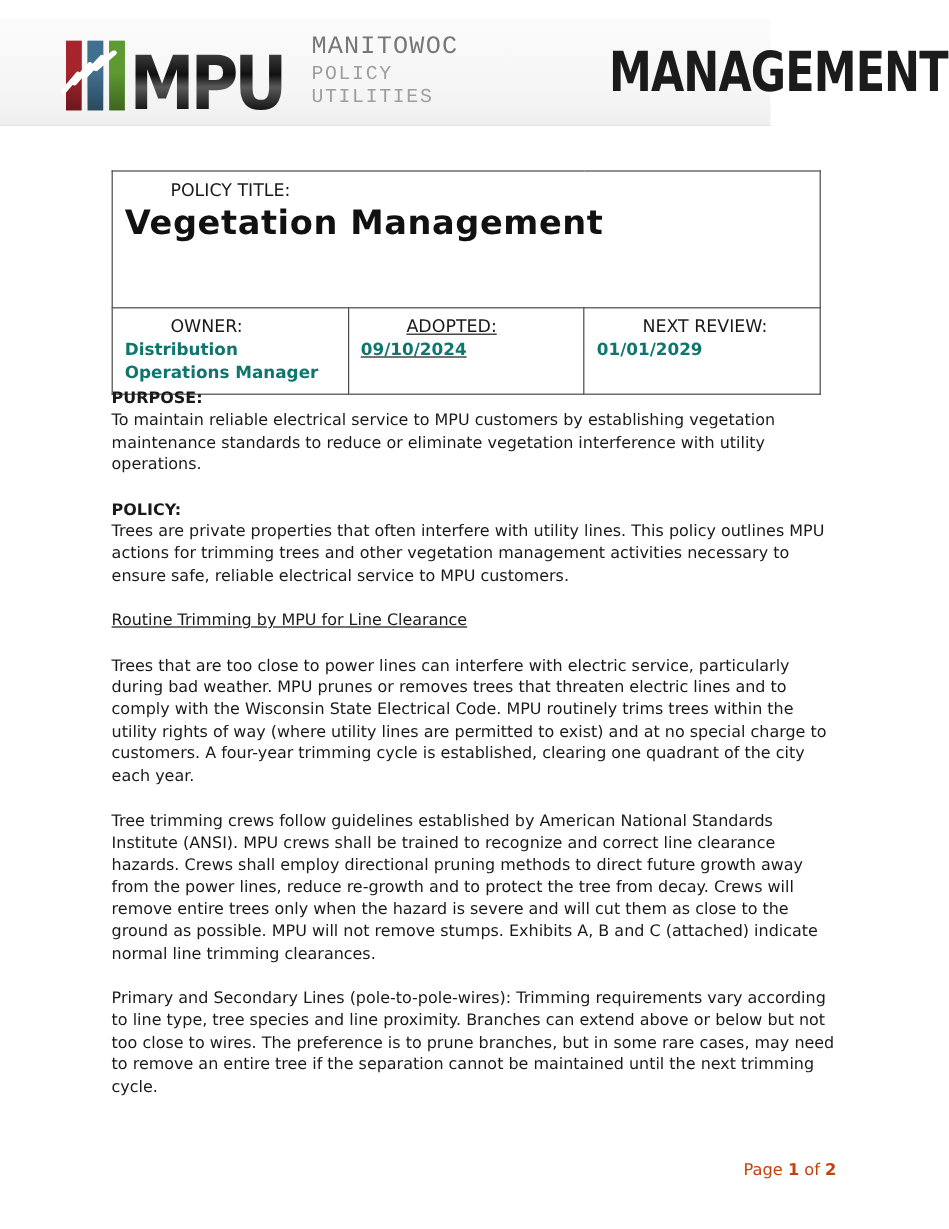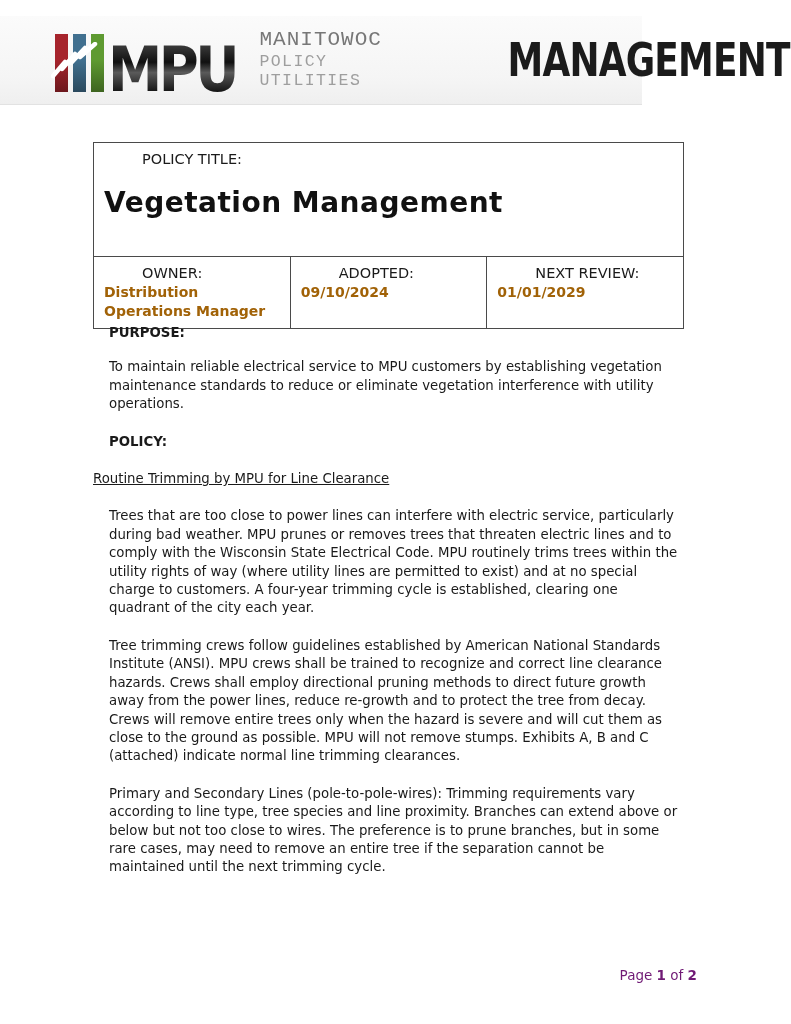"Vegetation Management" .policy-title { margin-top: 17px -> 0 }
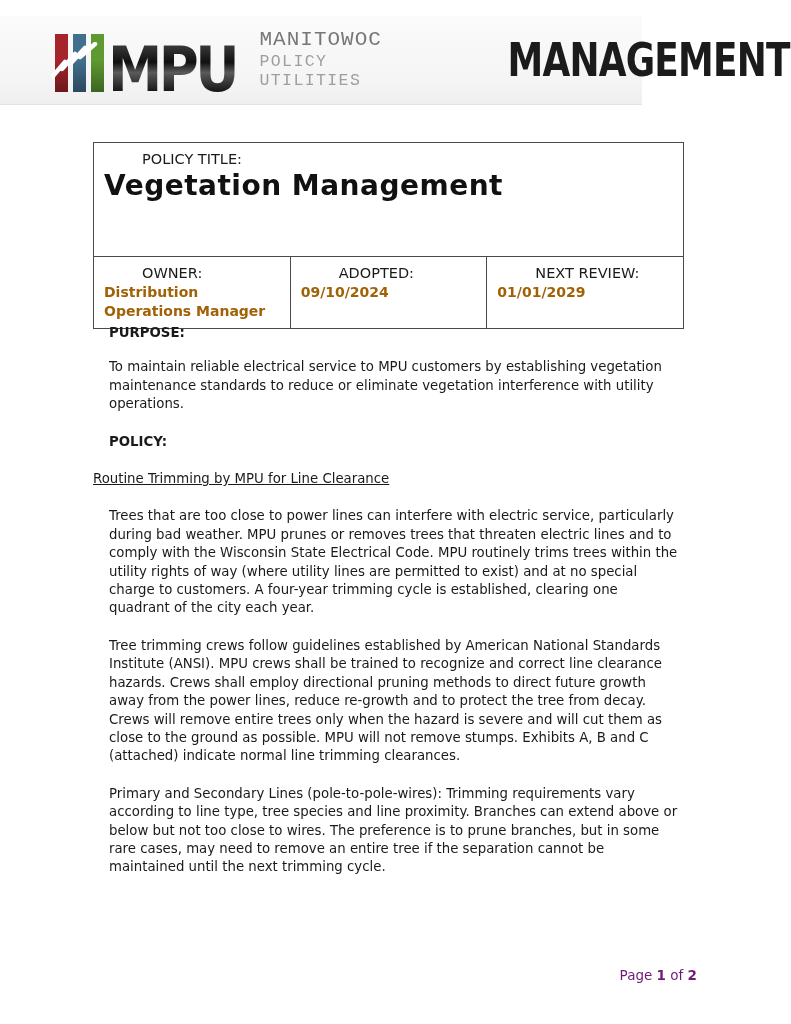"ADOPTED:" td.cell-meta { text-decoration: none -> underline }
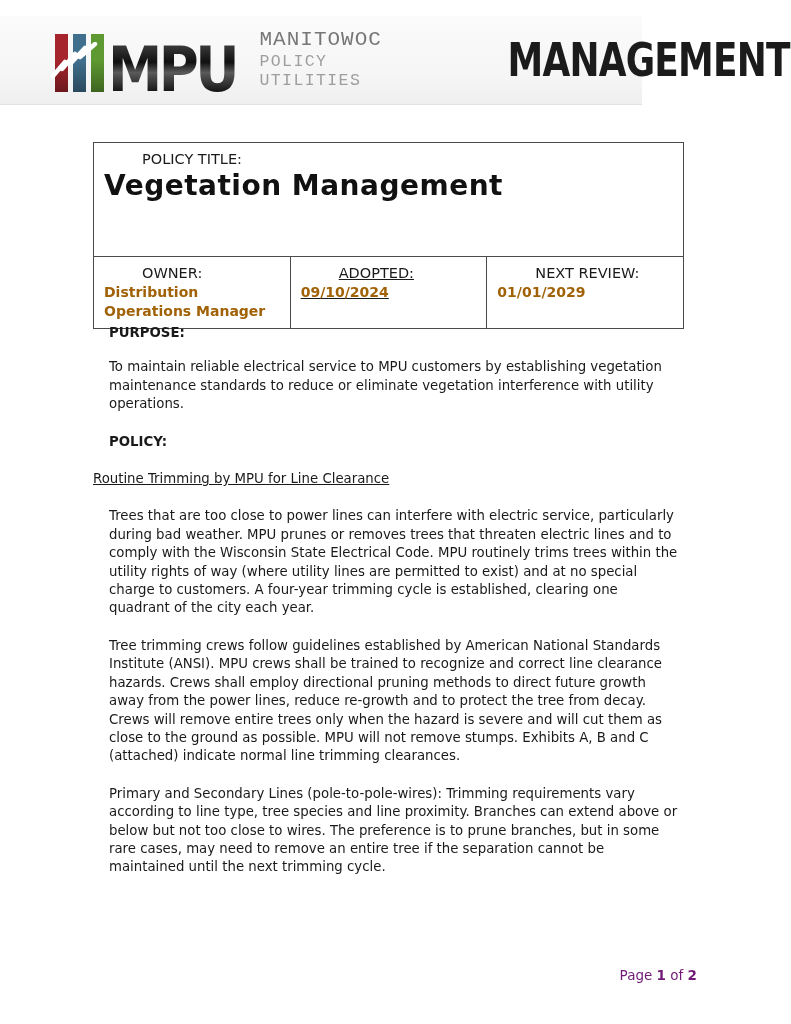"Distribution Operations Manager" .field-value { color: #a16207 -> #0f766e }
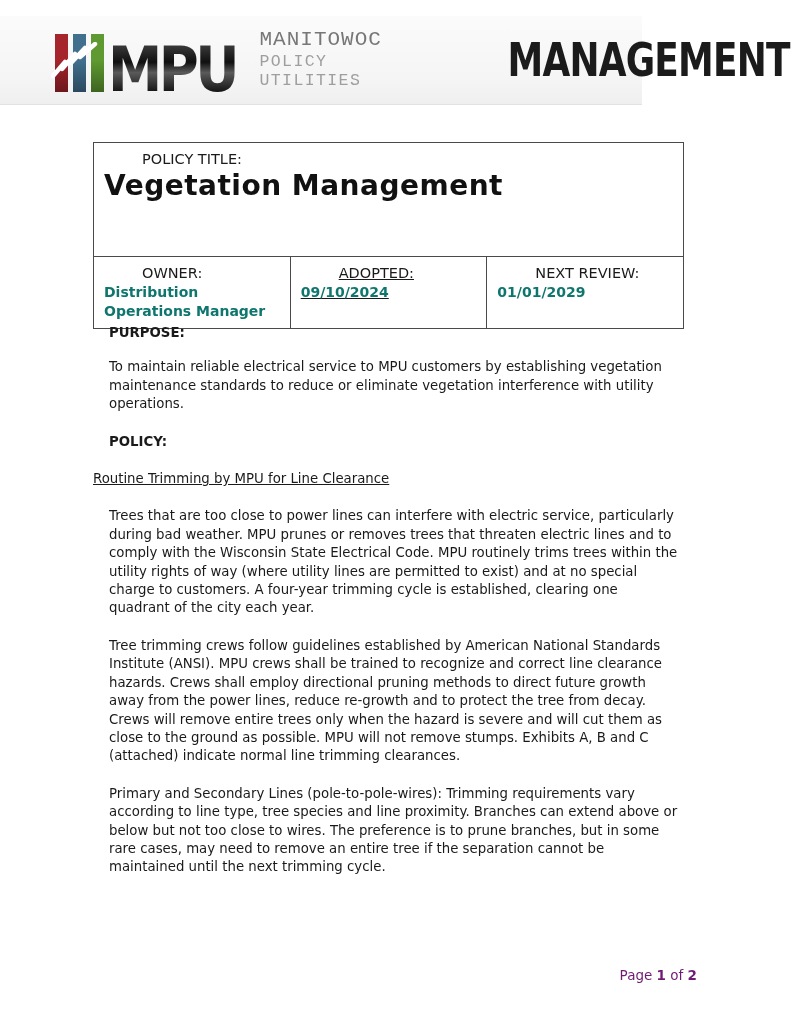"PURPOSE:" .content .blk { margin: 16px -> 0 }
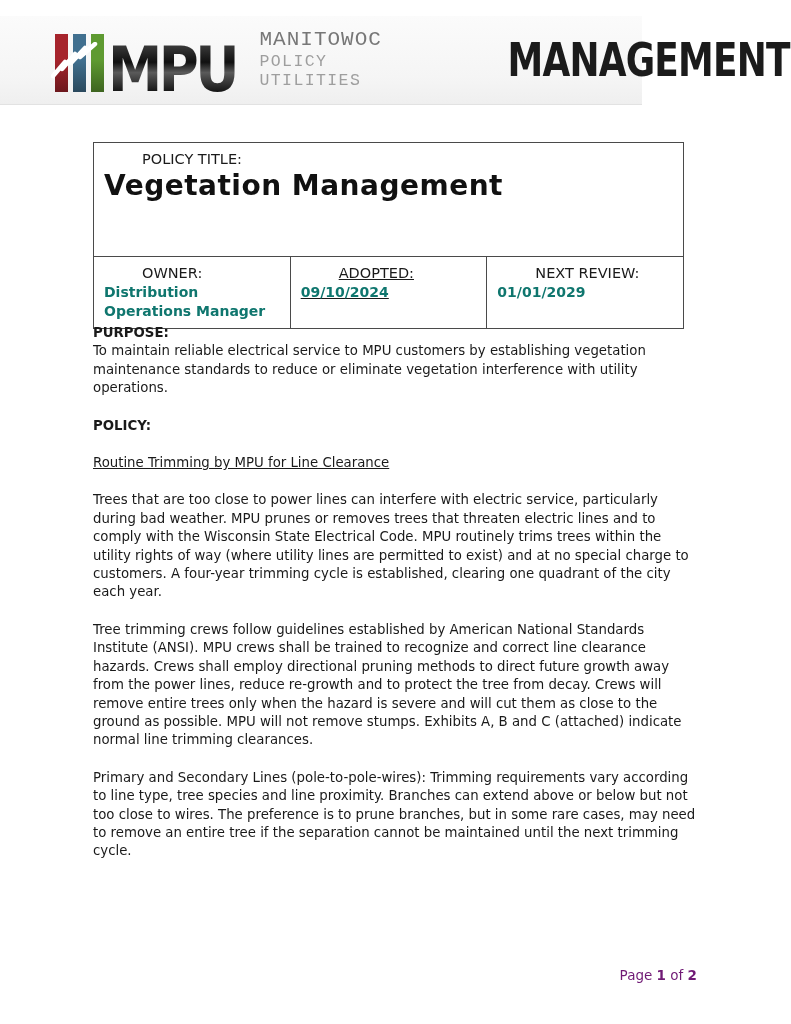"Trees are private properties that" p.blk { html: none -> <p>Trees are private properties that often interfere with utility lines. This policy outlines MPU actions for trimming trees and other vegetation management activities necessary to ensure safe, reliable electrical service to MPU customers.</p> }
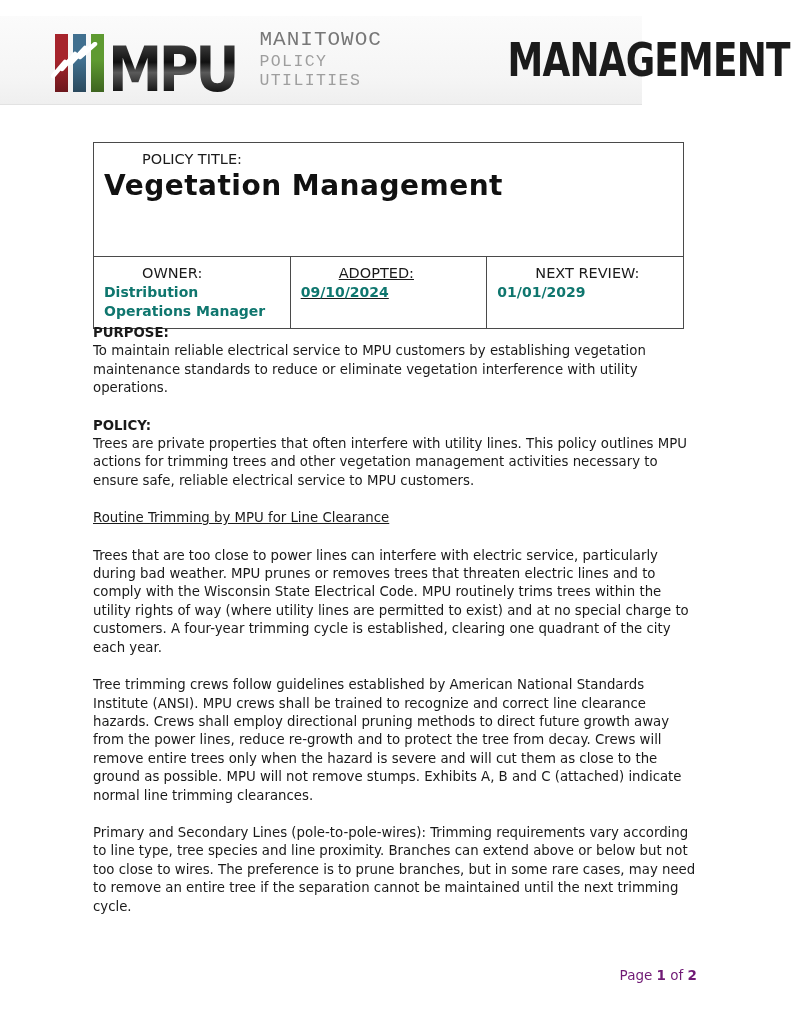"Page 1 of 2" .footer { color: #701a75 -> #c2410c }
